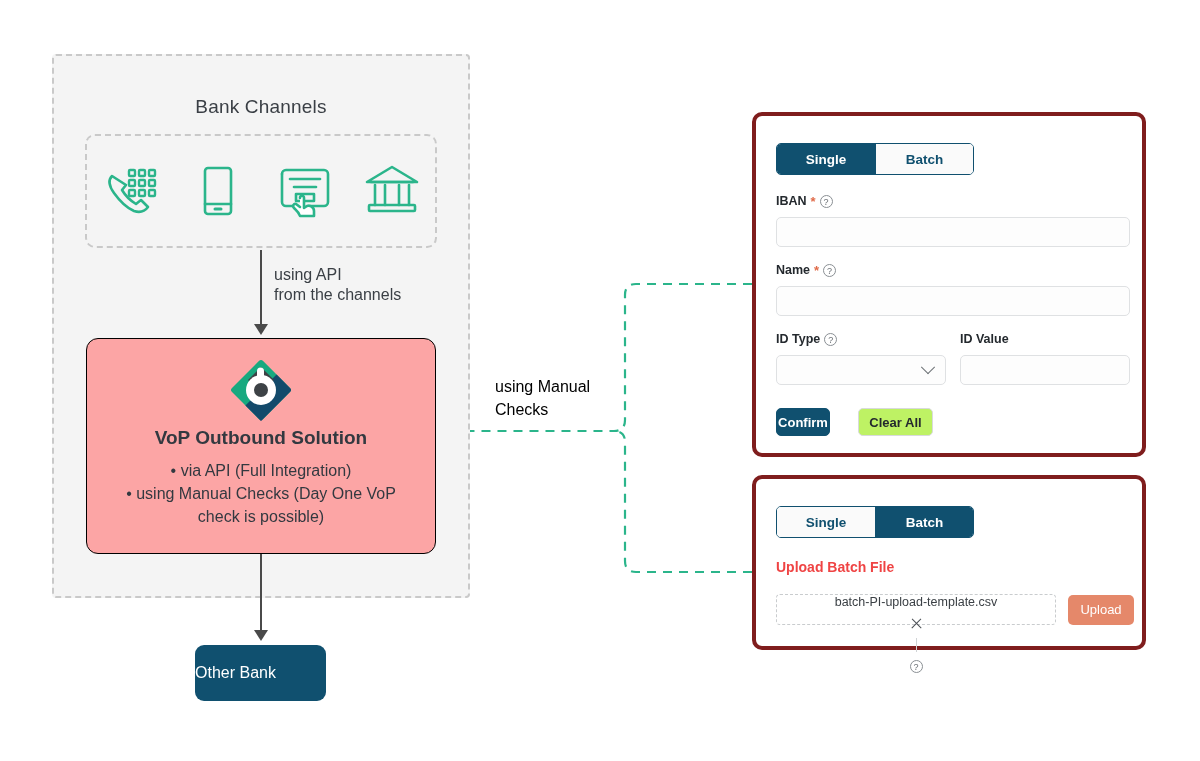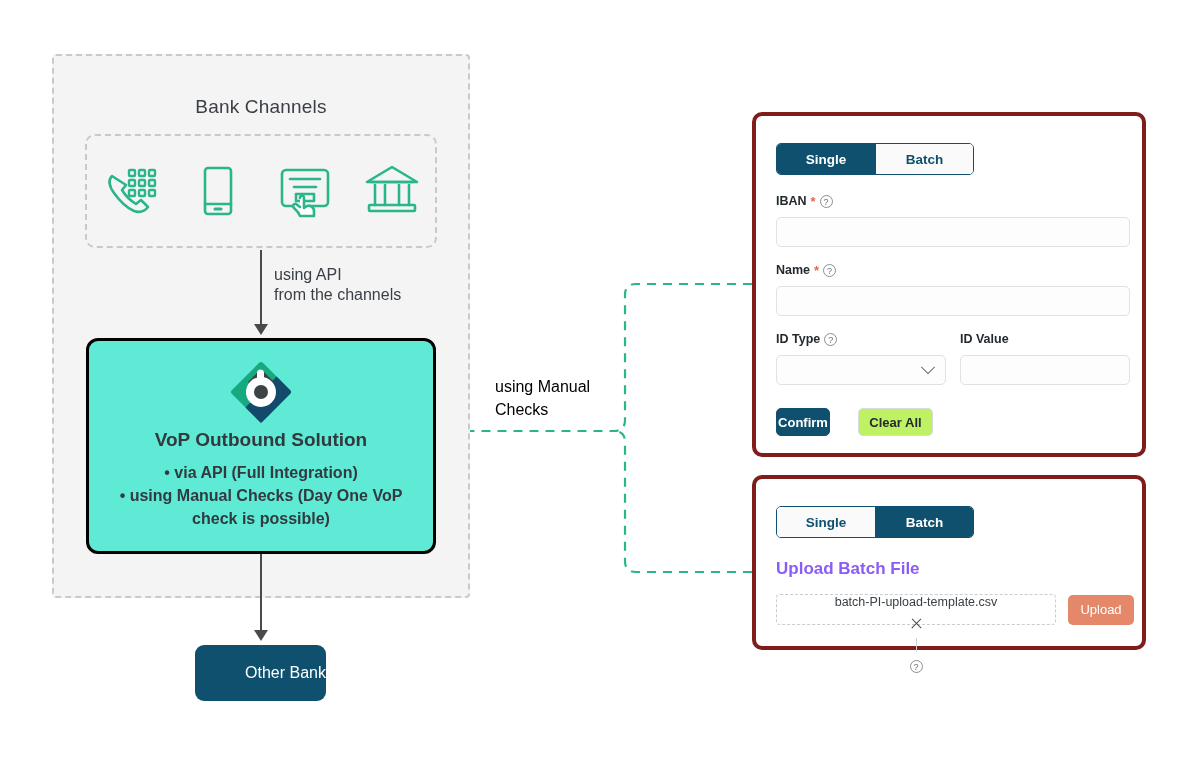"VoP Outbound Solution" .vop-card { background: #5eead4 -> #fca5a5; border: 3px solid #000000 -> 1px solid #000000 }
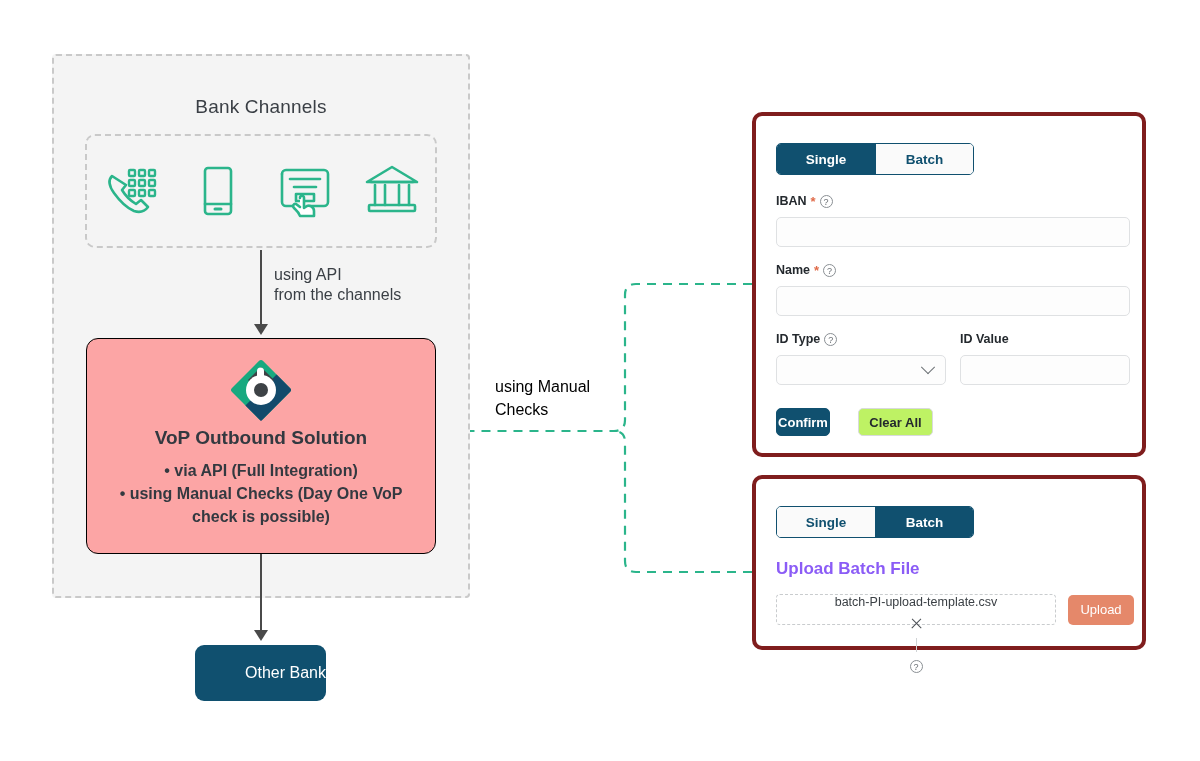"• via API (Full Integration)" .vop-bullets { font-weight: bold -> none }
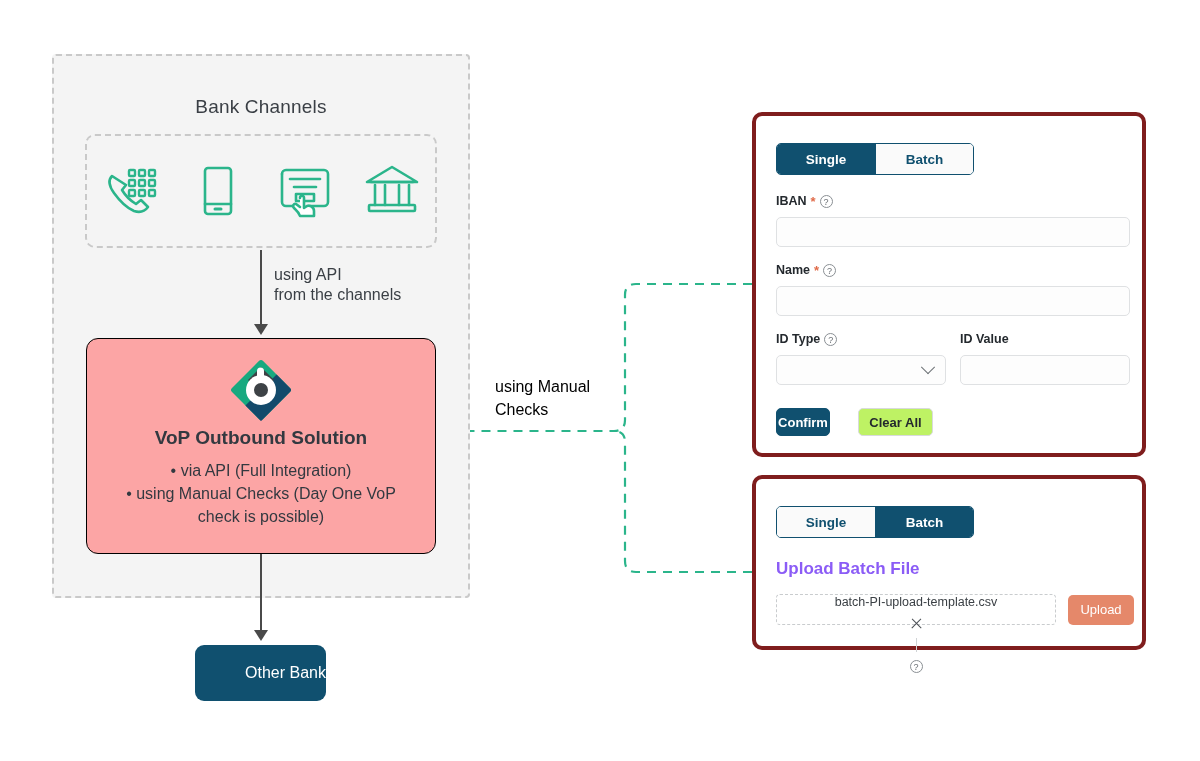"Upload Batch File" .section-heading { color: #8b5cf6 -> #ef4444; font-size: 17px -> 14px }
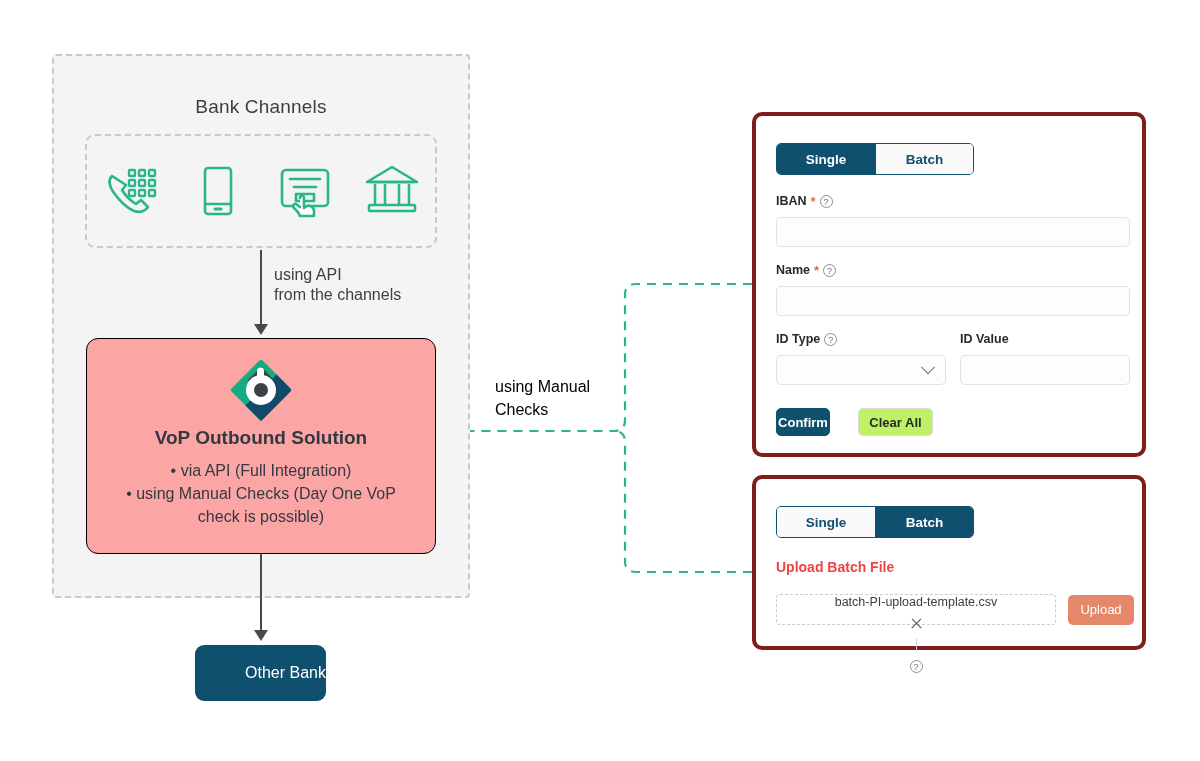"Other Bank" .other-bank { justify-content: flex-end -> flex-start }
